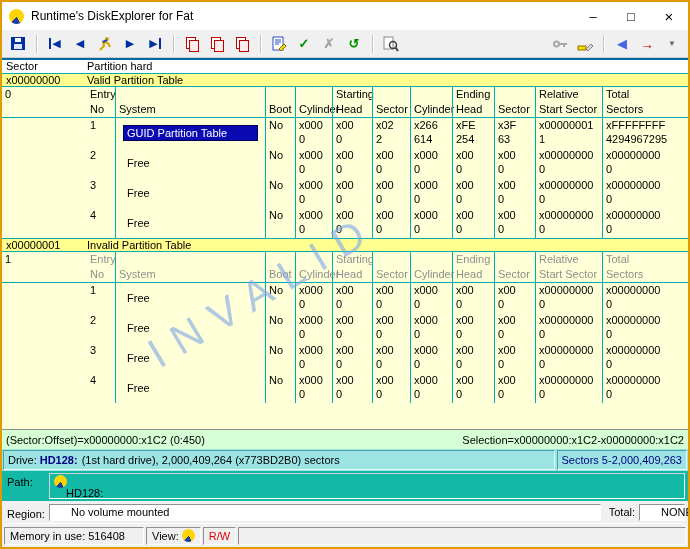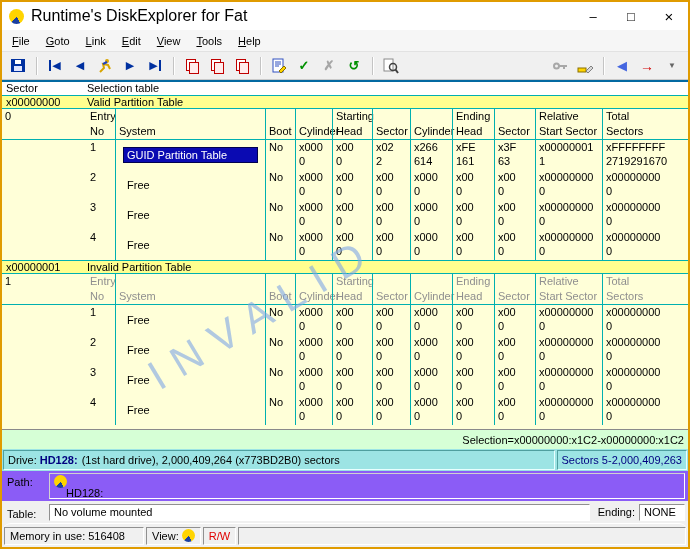"Runtime's DiskExplorer for Fat" .title { font-size: 16px -> 12px }
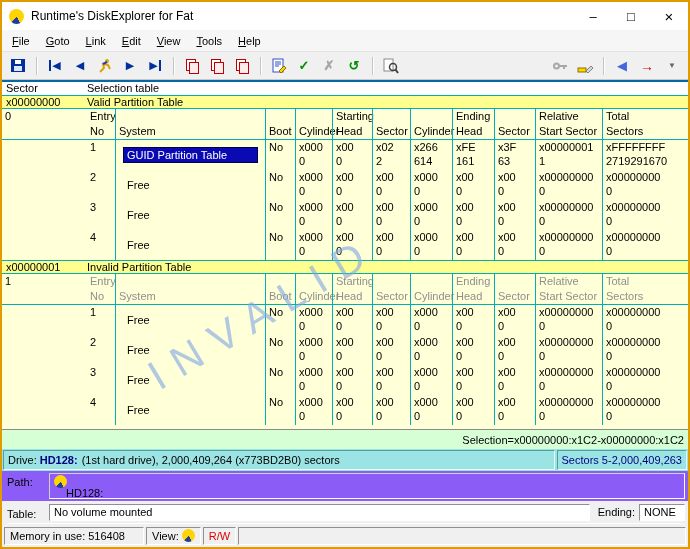"File" div.menubar { html: <div> <span>File</span> <span>Goto</span> <span>Link</span> <span>Edit</span> <span>View</span> <span>Tools</span> <span>Help</span> </div> -> none }
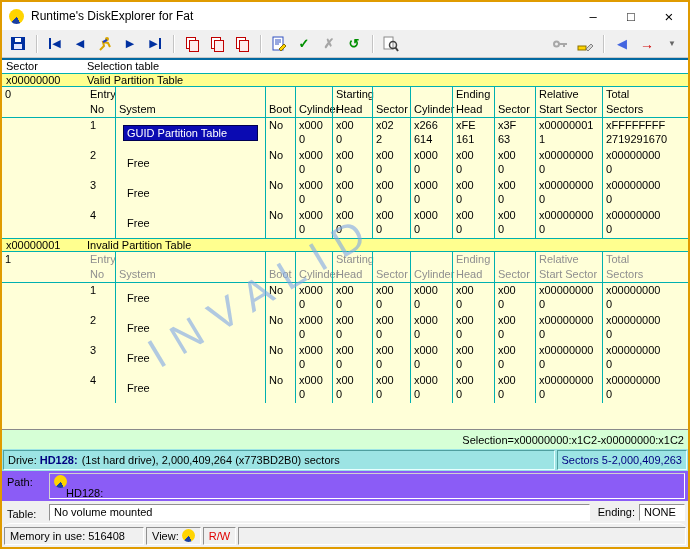"Selection table" span { text: Selection table -> Partition hard }
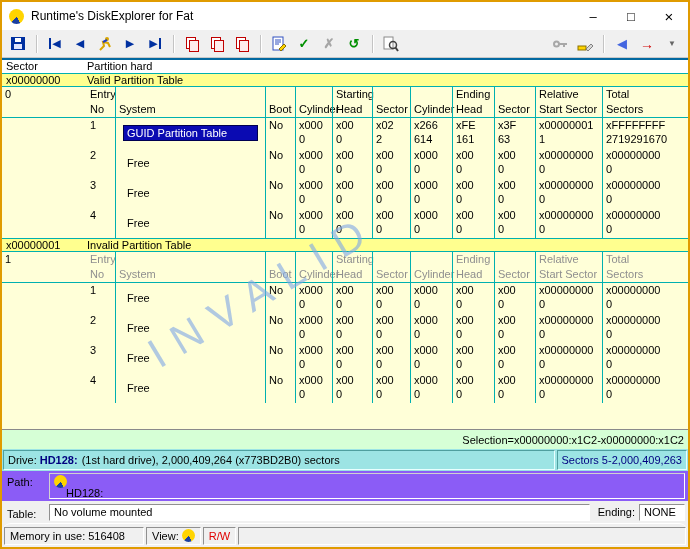"161" div { text: 161 -> 254 }
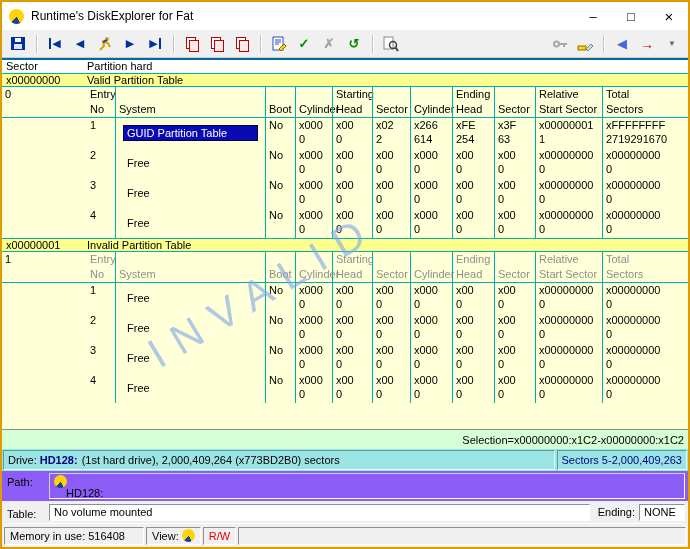"2719291670" div { text: 2719291670 -> 4294967295 }
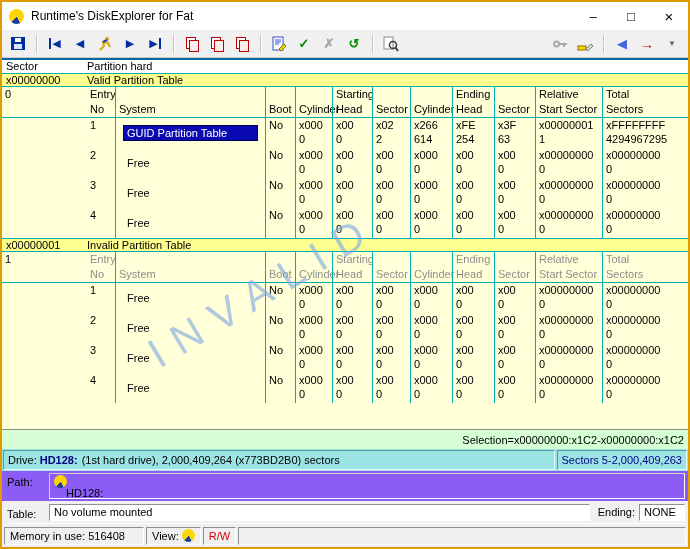"(Sector:Offset)=x00000000:x1C2 (0:450)" span { html: none -> <span>(Sector:Offset)=x00000000:x1C2 (0:450)</span> }
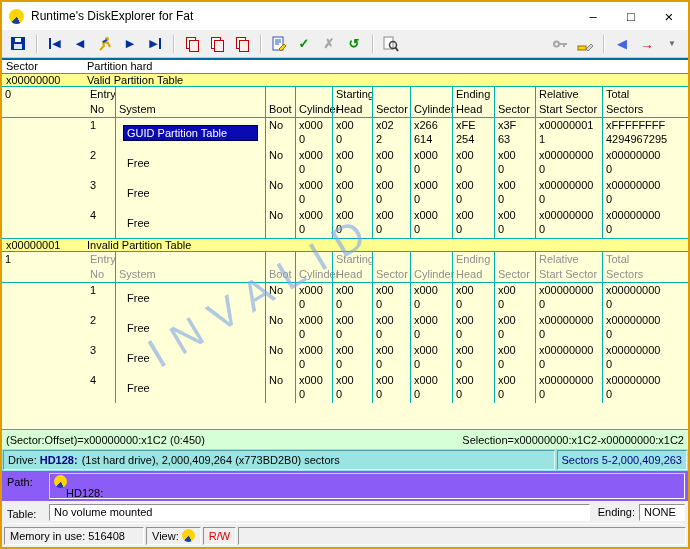"Path:" .pathrow { background: #8b5cf6 -> #14b8a6 }
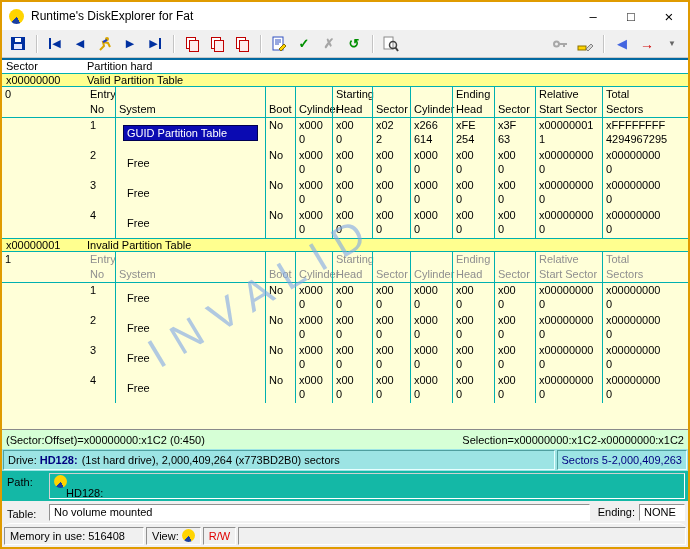"Table:" span.rowlabel { text: Table -> Region }
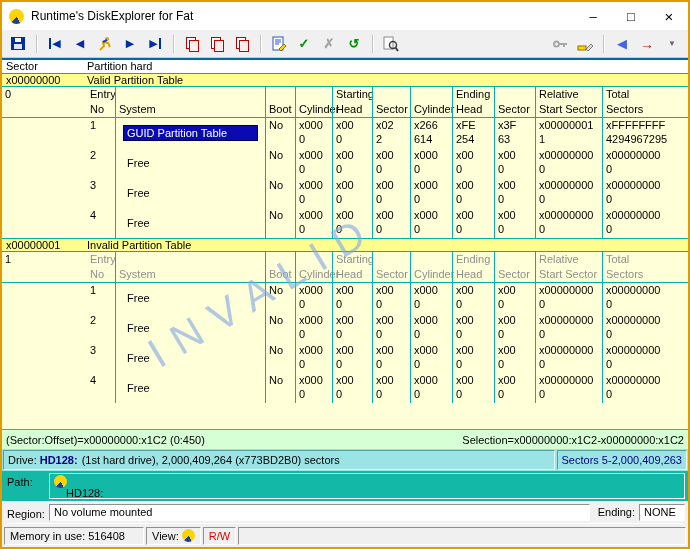"No volume mounted" .field { padding: 1px 4px -> 1px 21px }
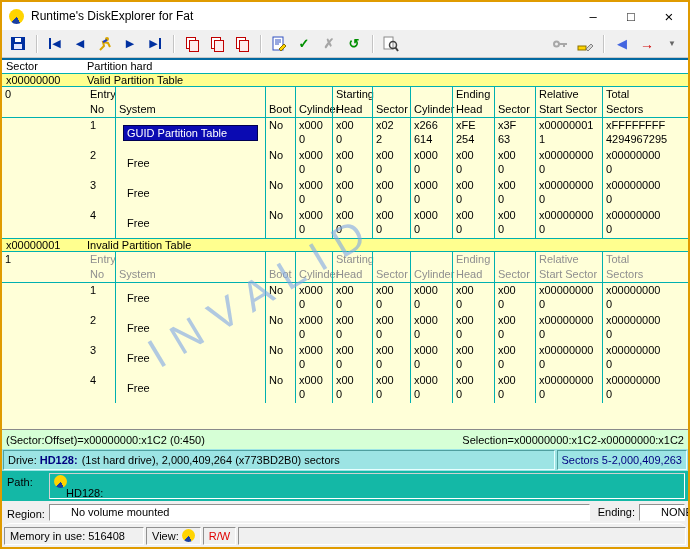"Ending:" span.reglabel { text: Ending -> Total }
